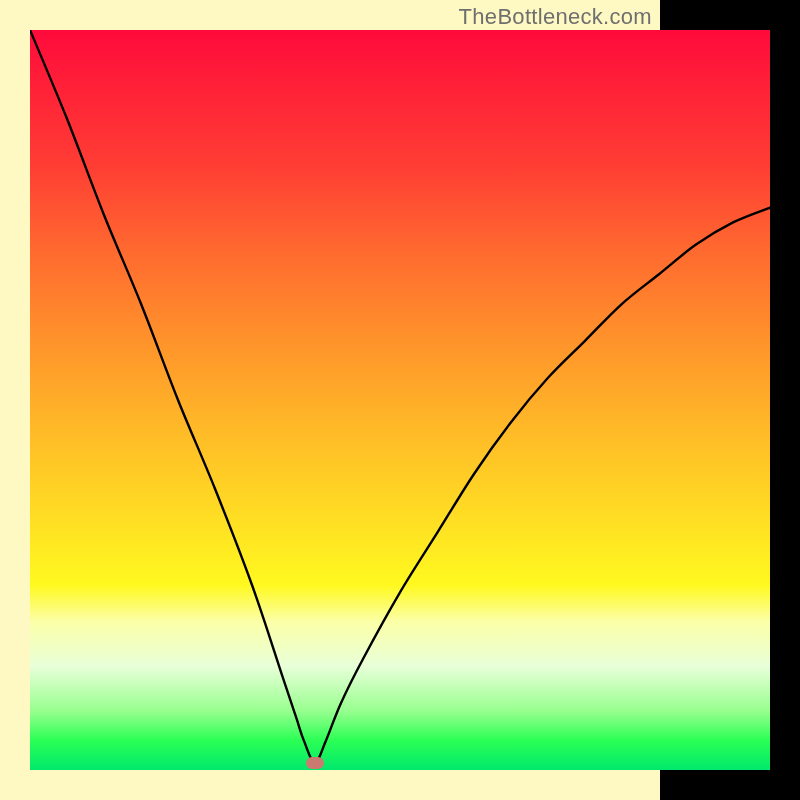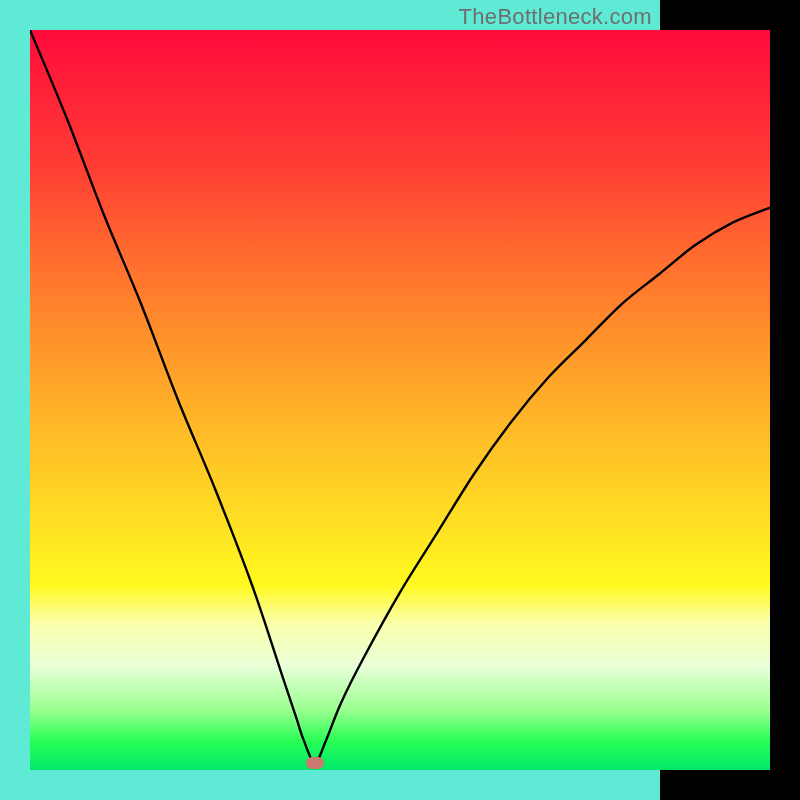"TheBottleneck.com" .frame { background: #5eead4 -> #fef9c3 }
